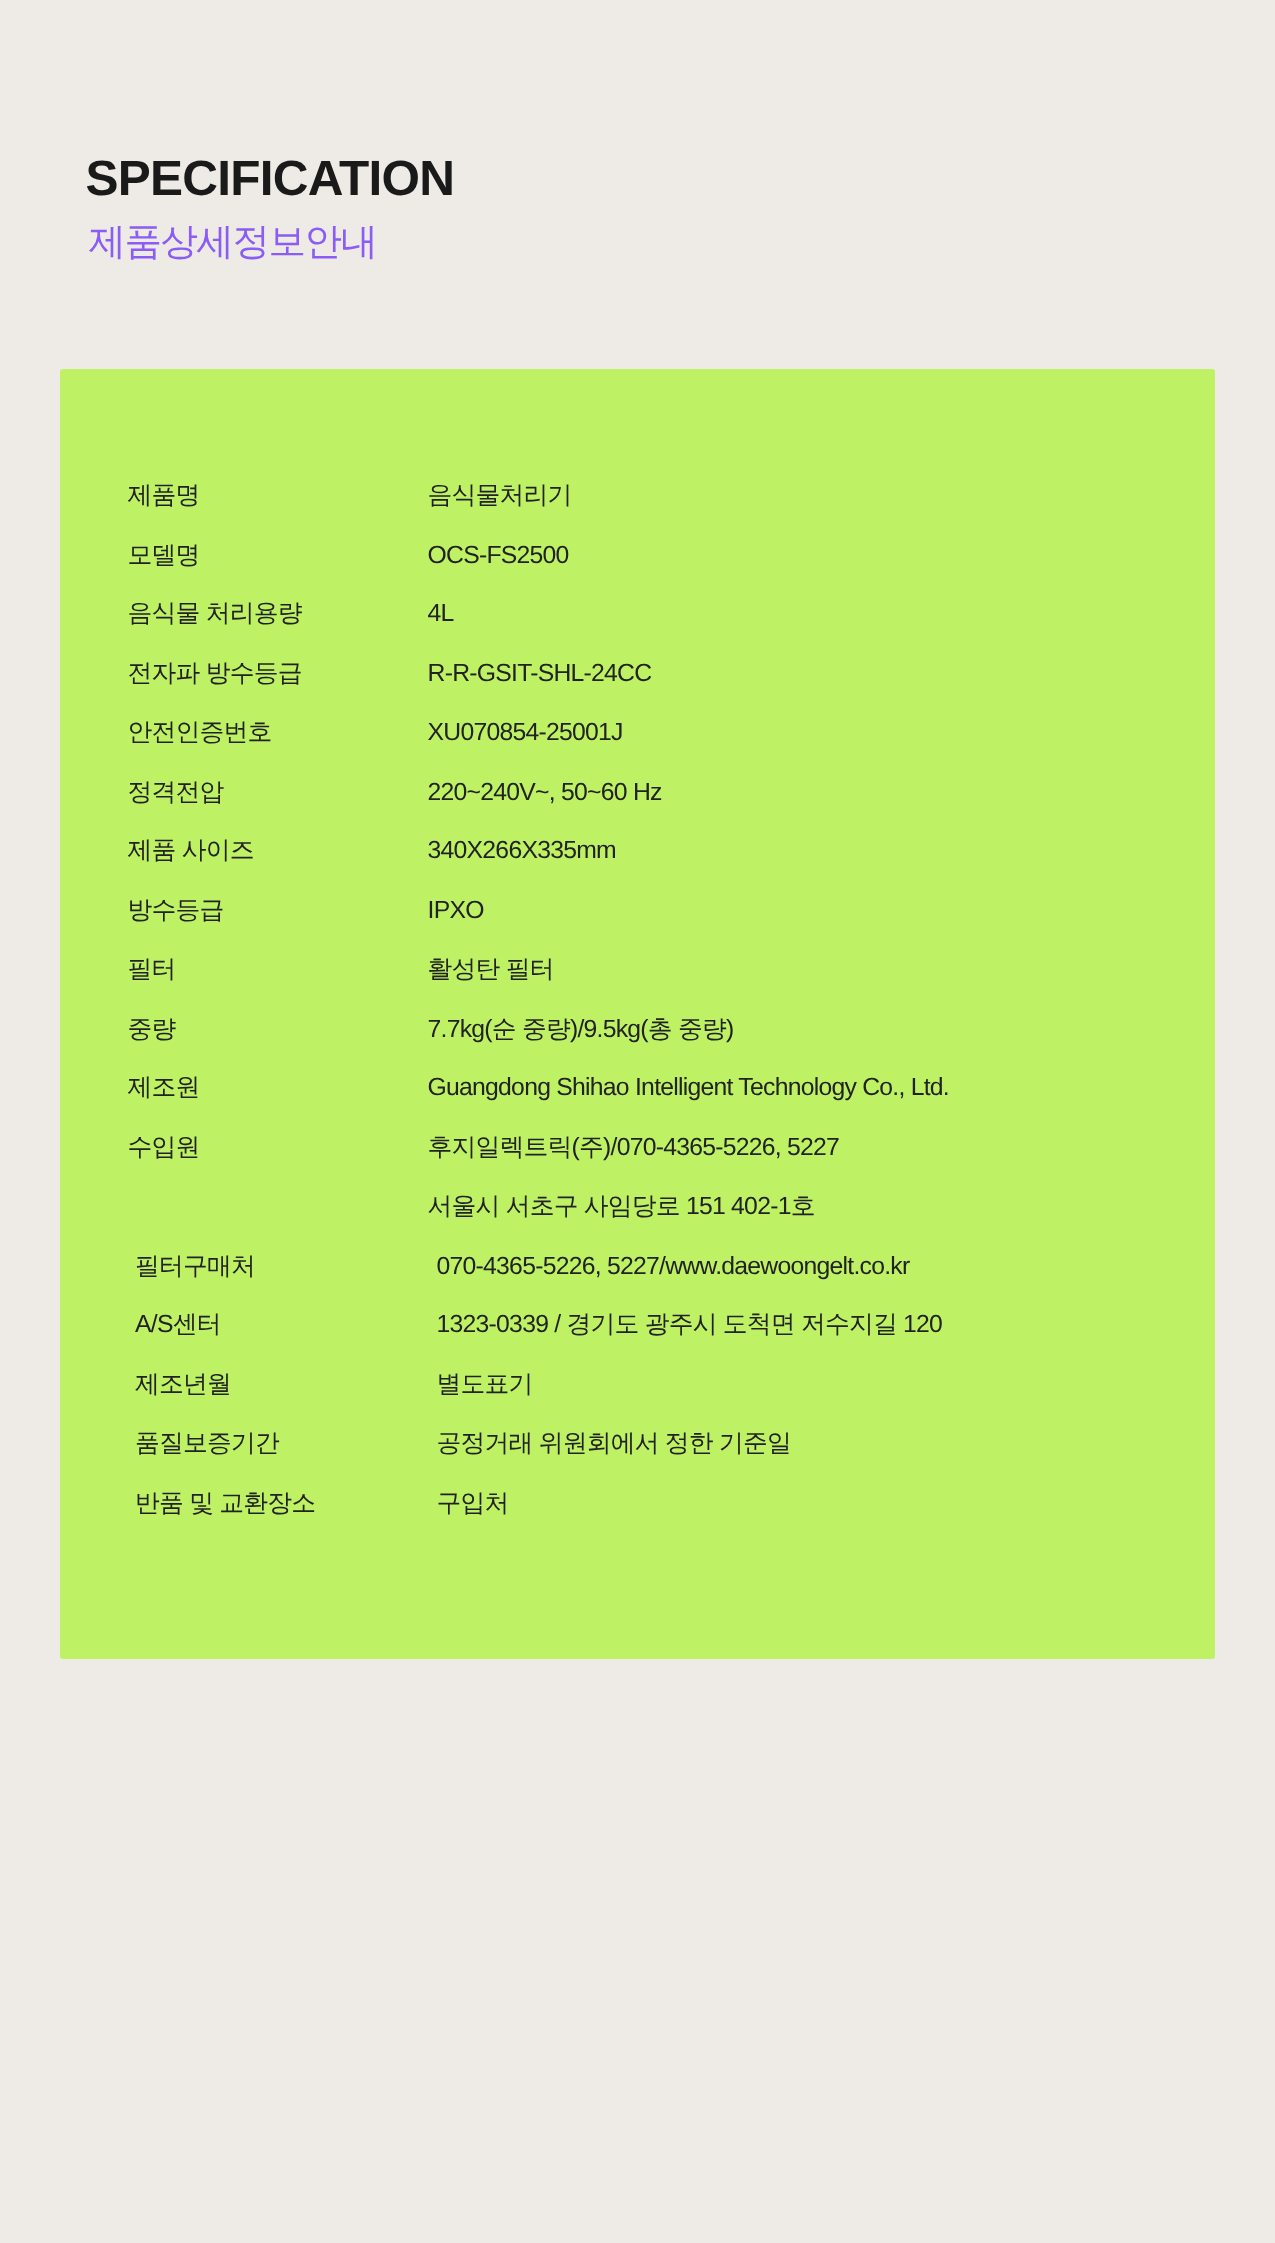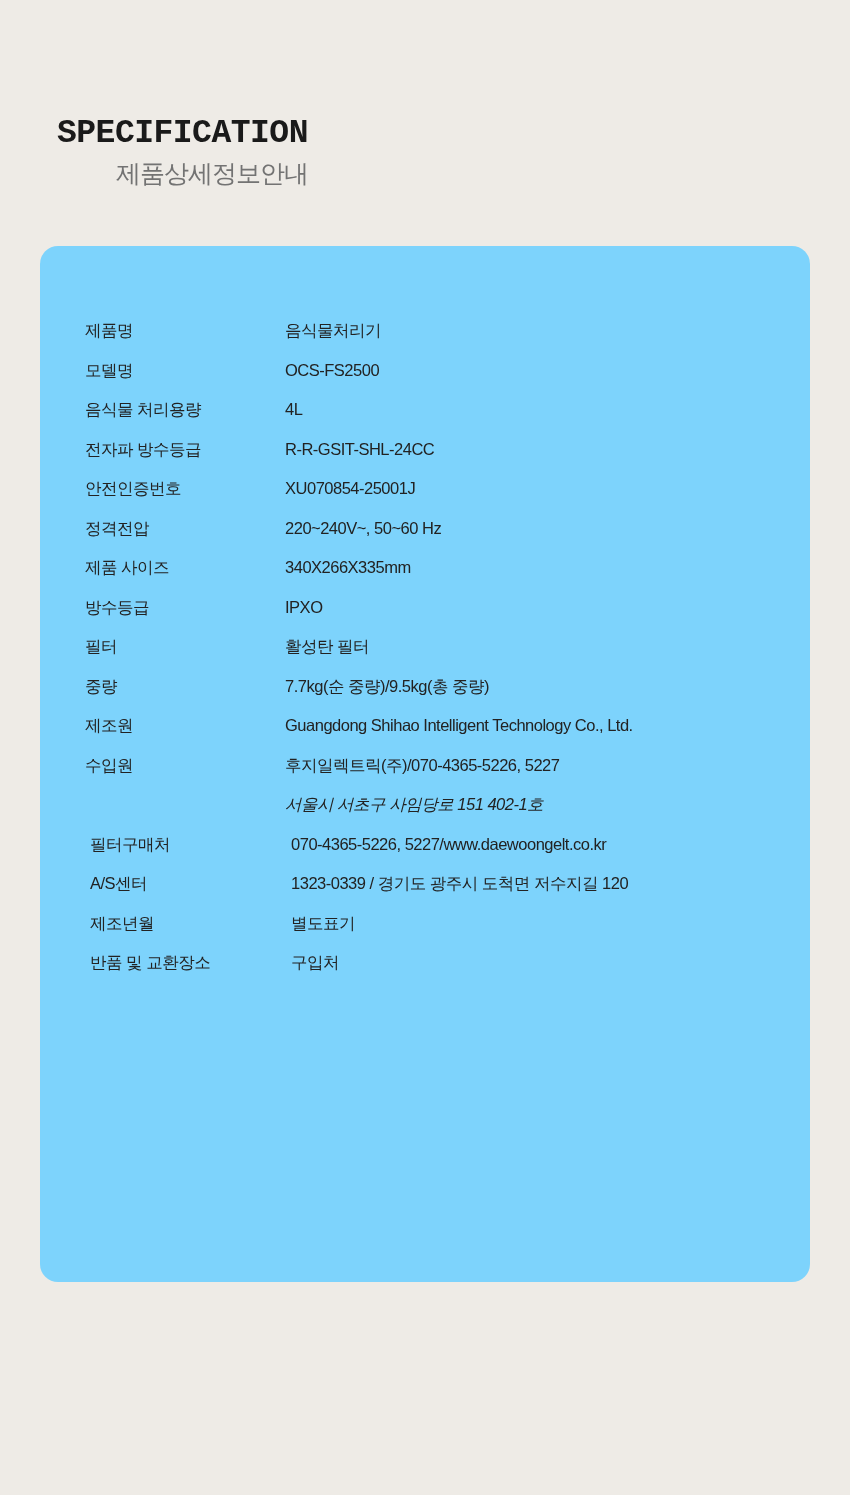"SPECIFICATION" .header { font-family: Liberation Mono, monospace -> none; top: 115px -> 100px }
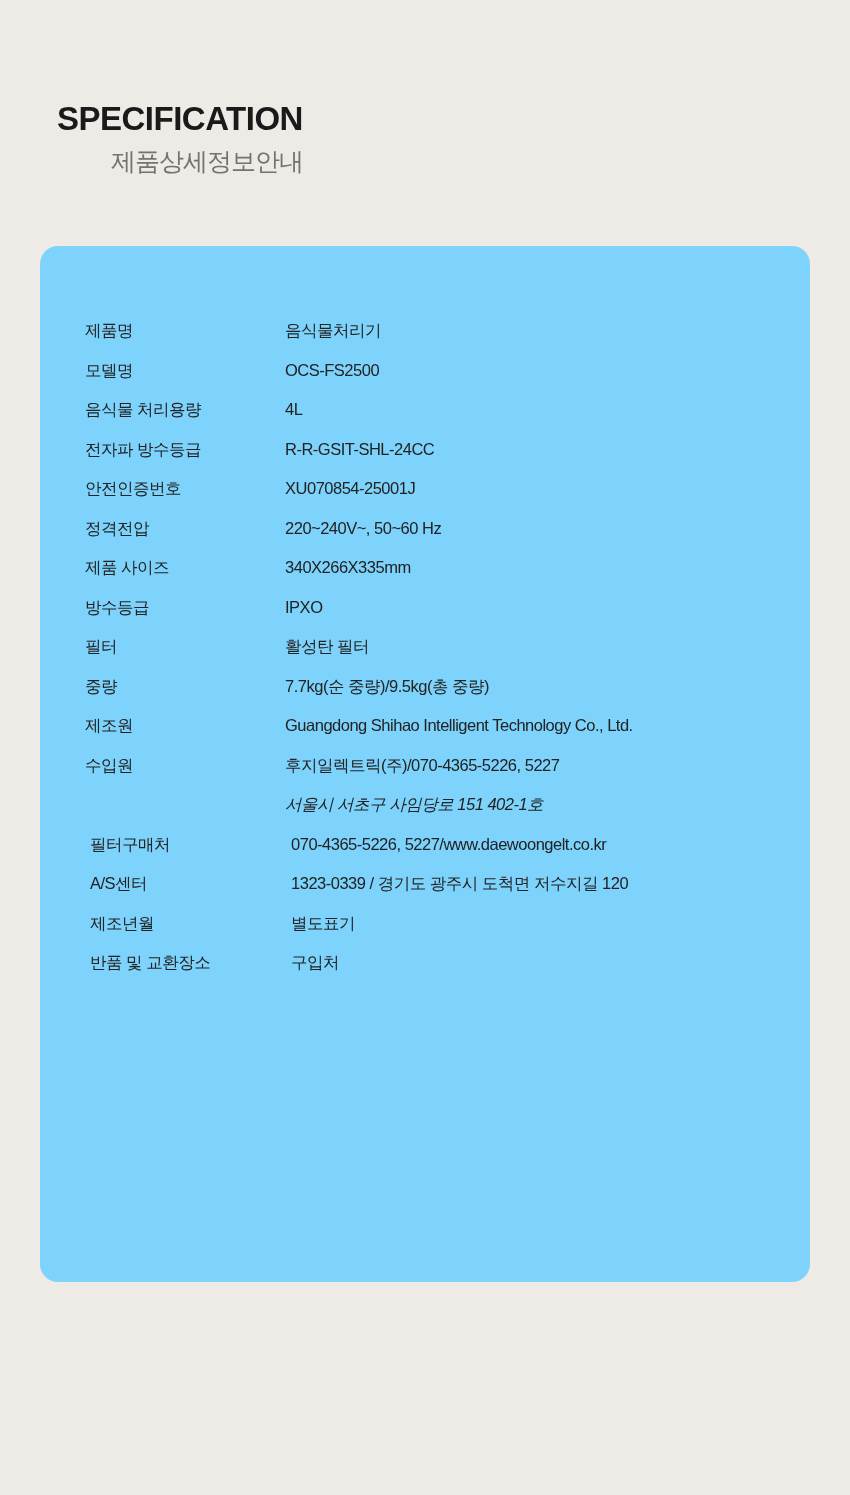"제품상세정보안내" .header .subtitle { color: #737373 -> #8b5cf6; text-align: right -> none }
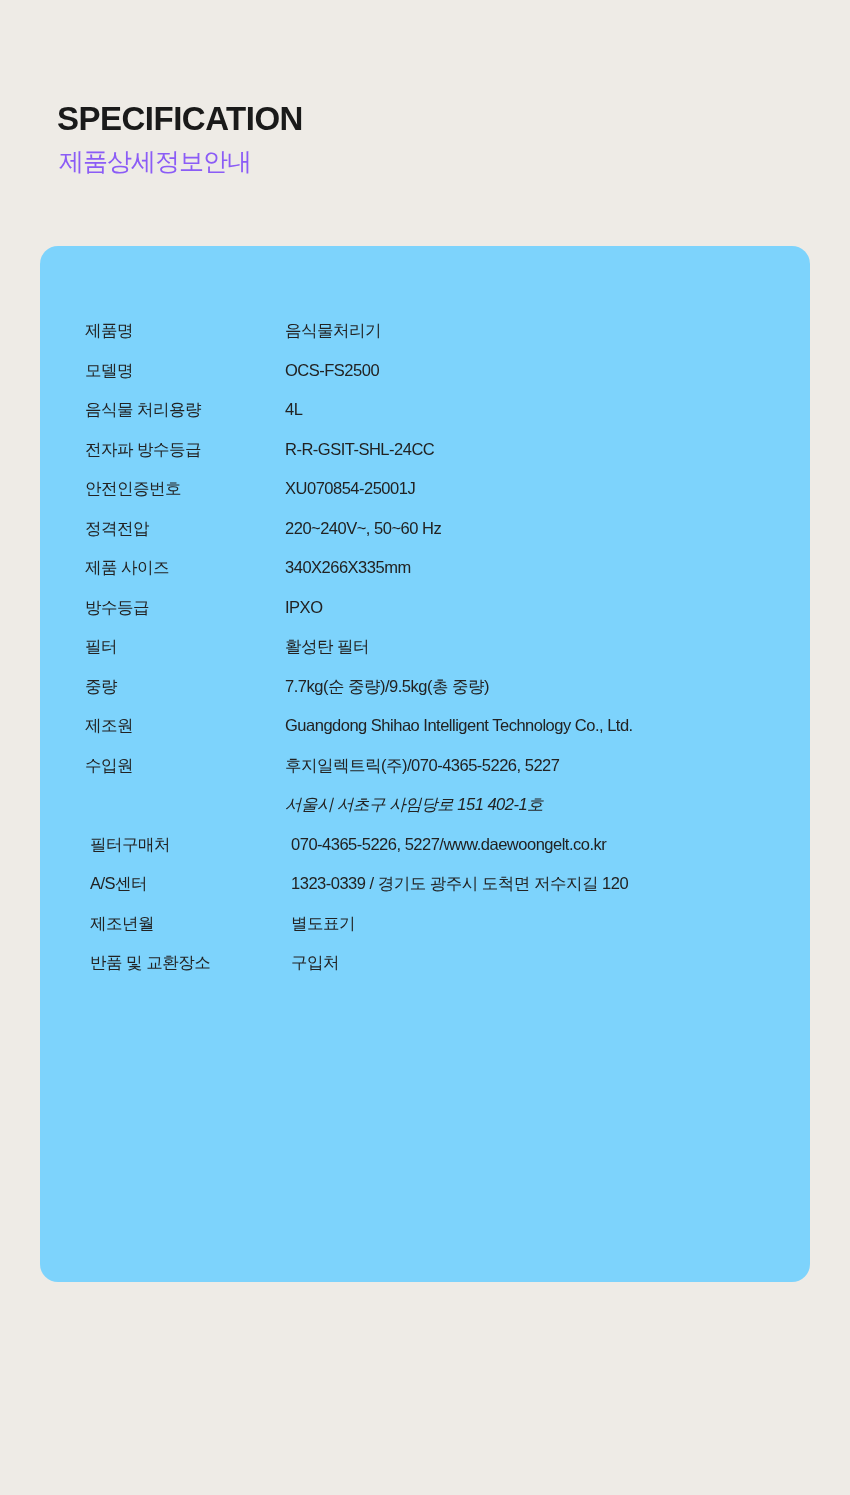"제품명" .card { background: #7dd3fc -> #bef264; border-radius: 18px -> 2px; height: 1036px -> 860px }
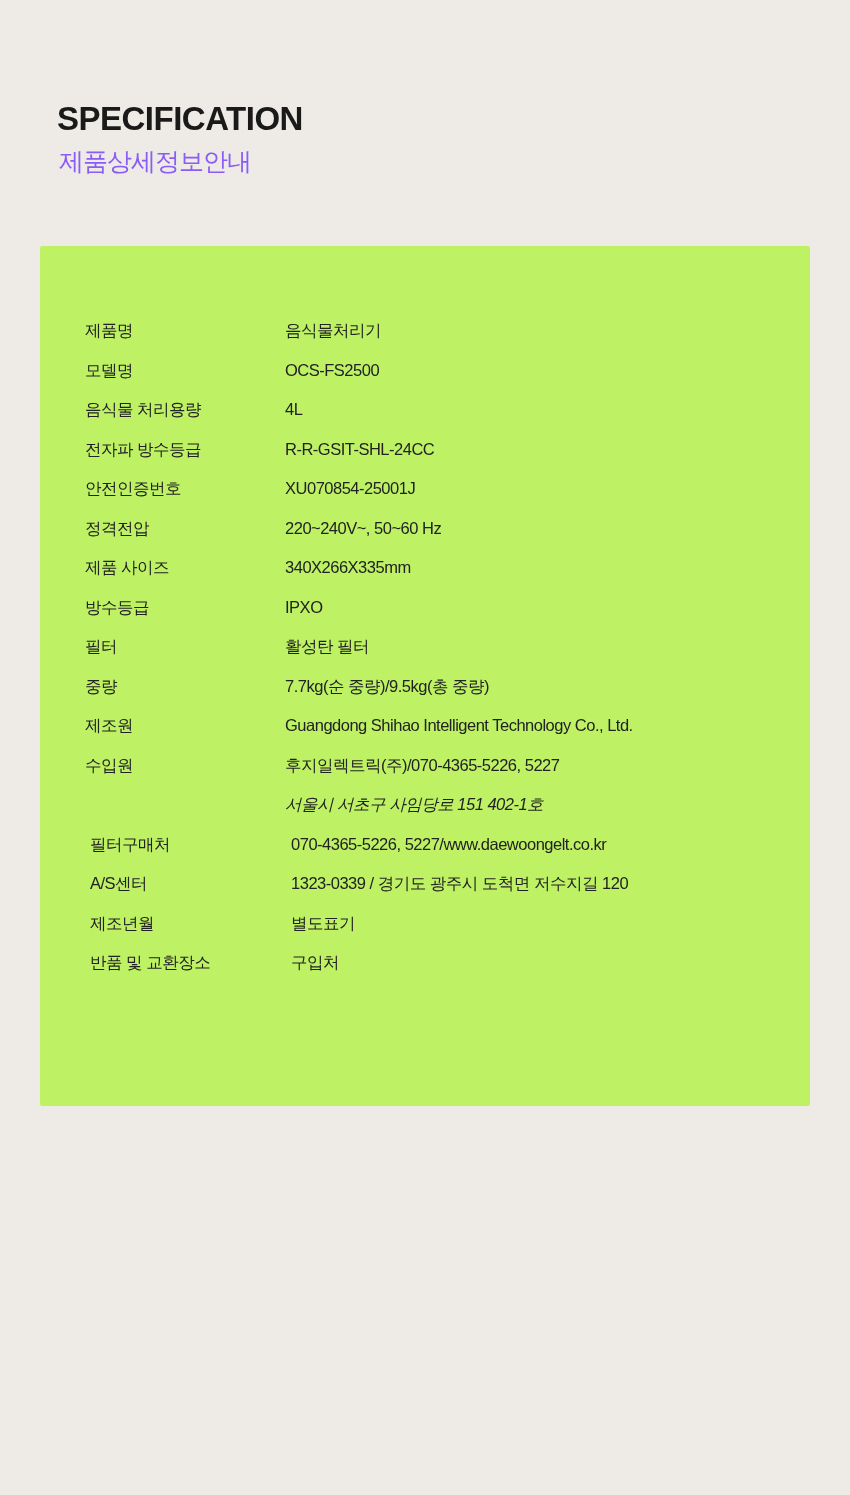"서울시 서초구 사임당로 151 402-1호" .spec-table tr.cont td.value { font-style: italic -> none }
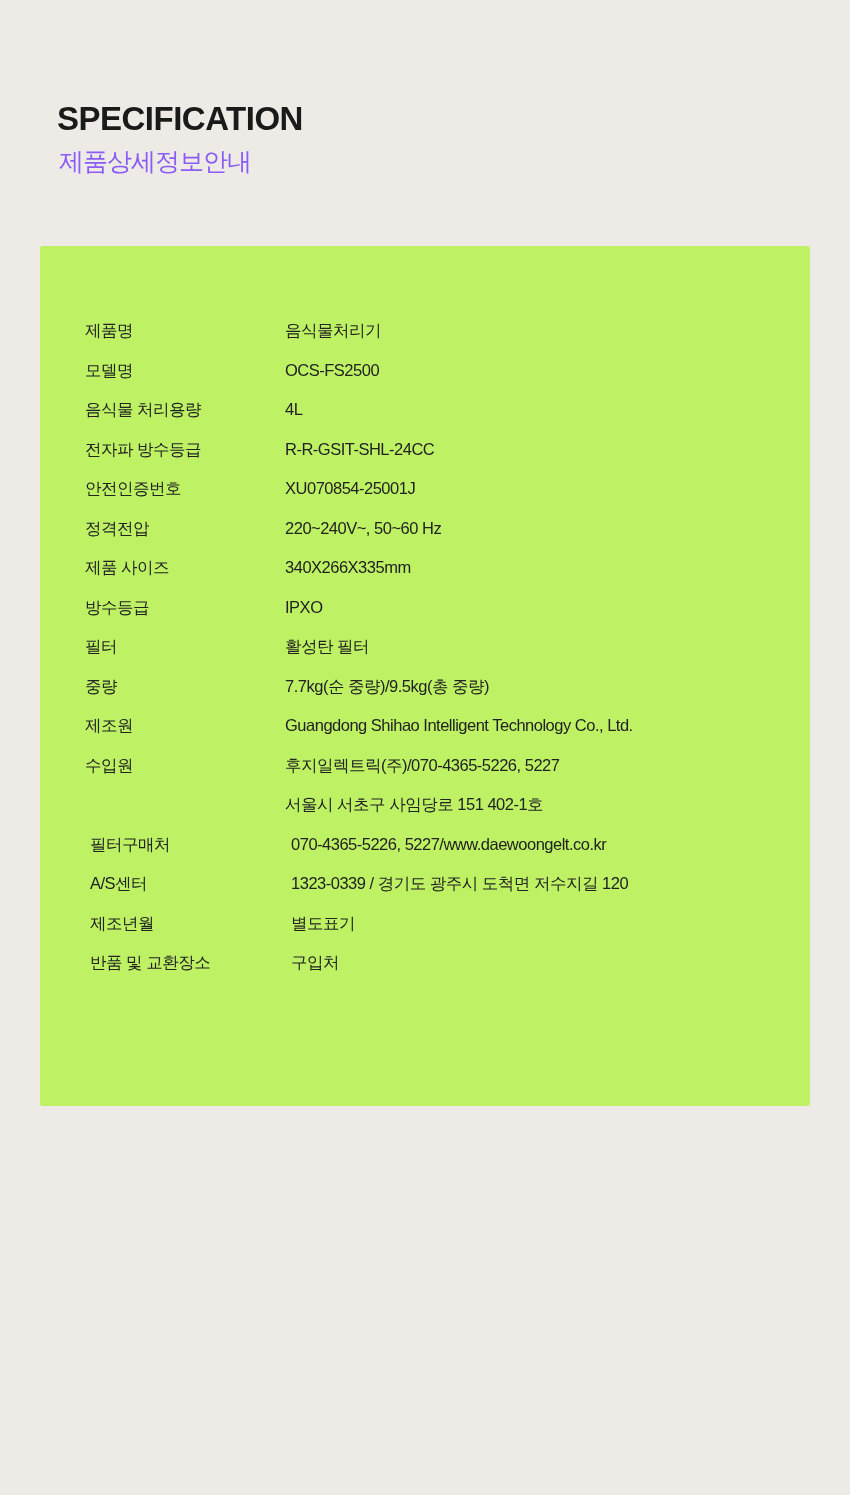"품질보증기간" tr.indent { html: none -> <tr> <td>품질보증기간</td> <td>공정거래 위원회에서 정한 기준일</td> </tr> }
